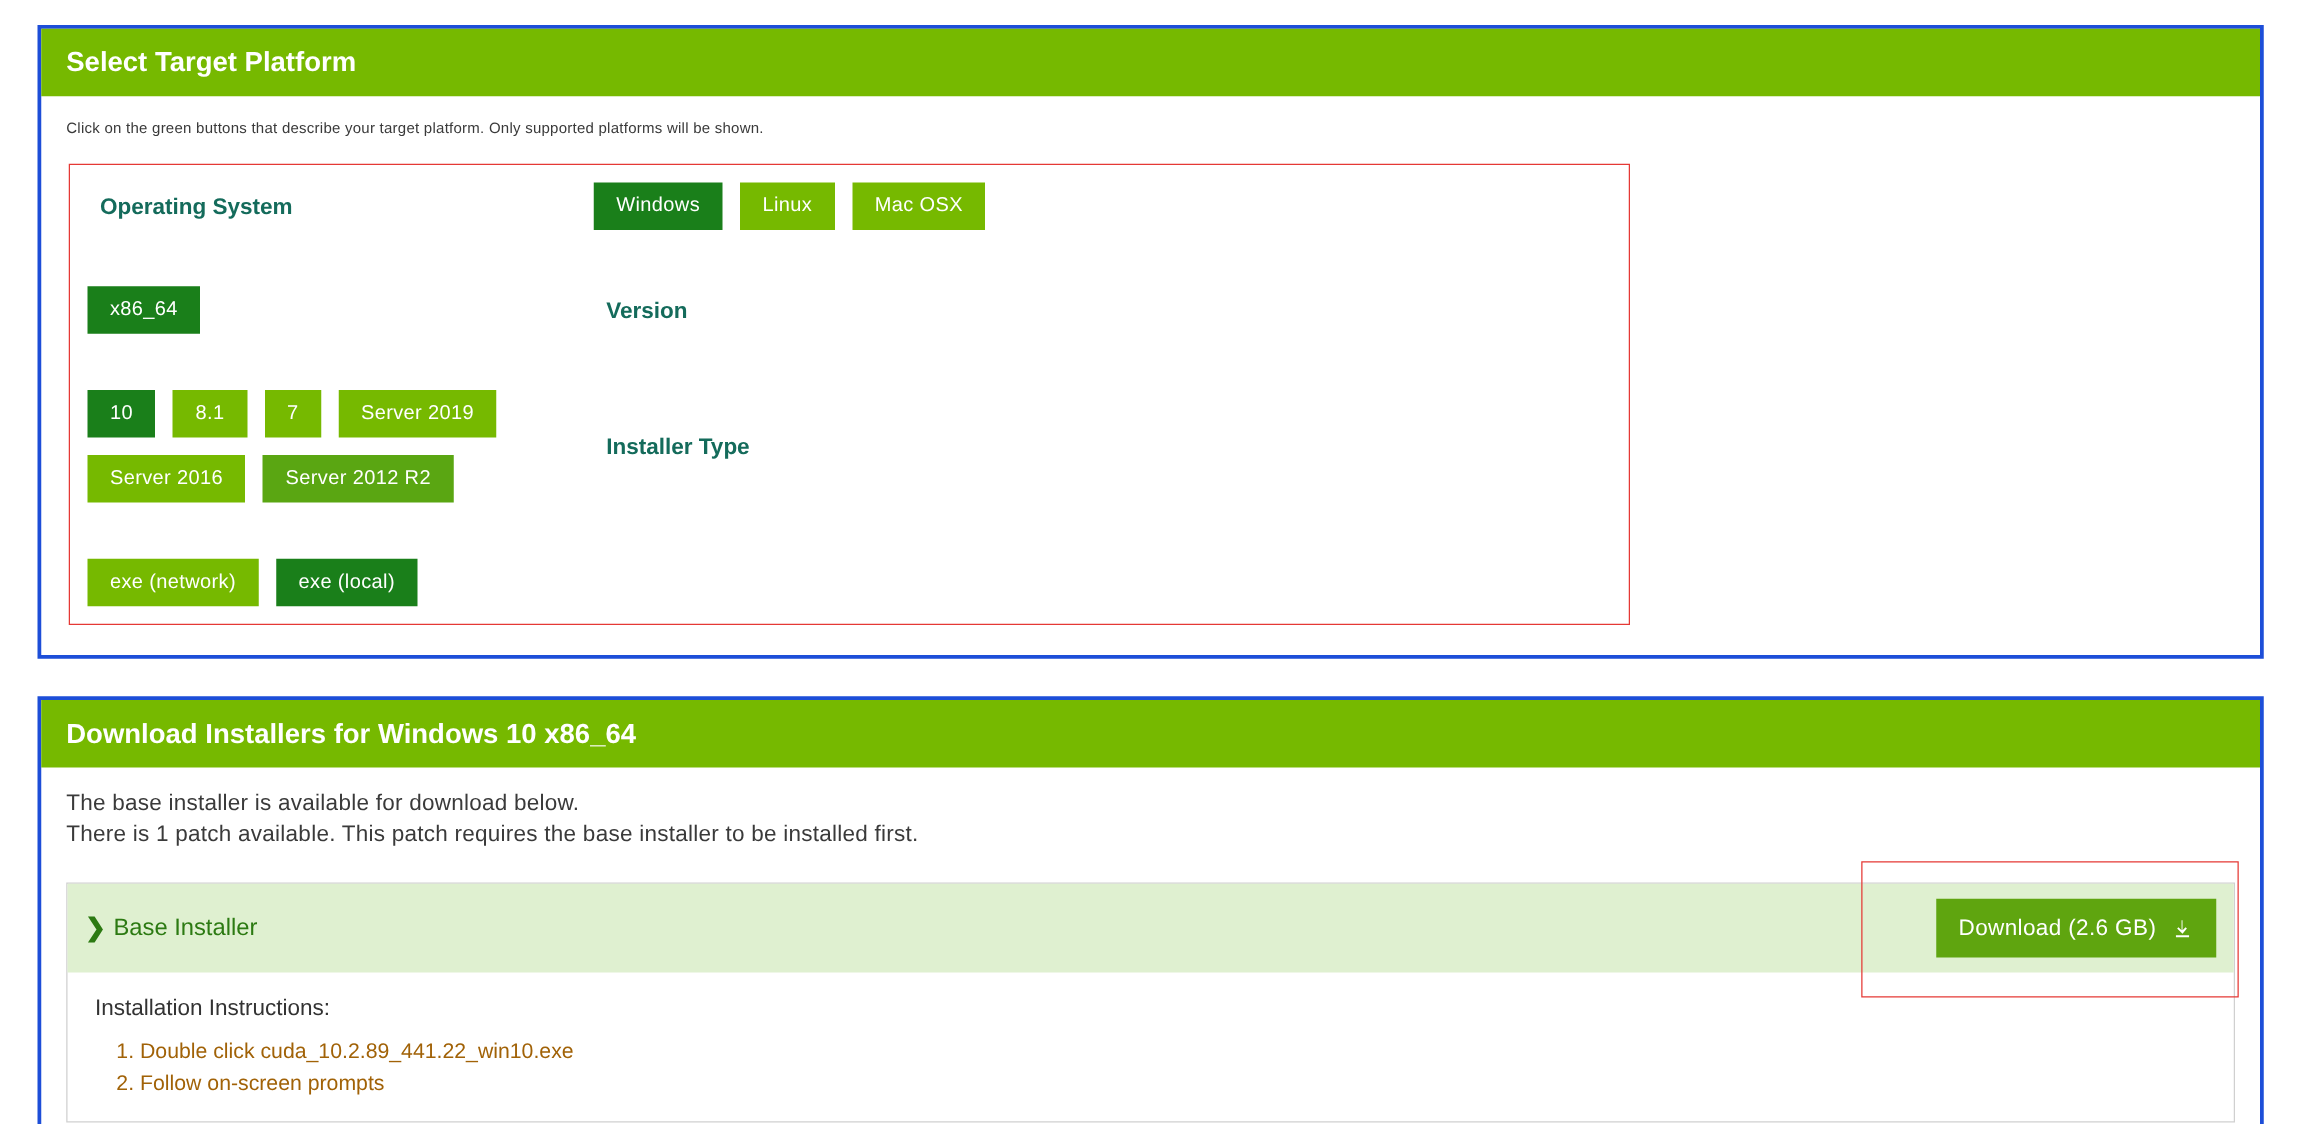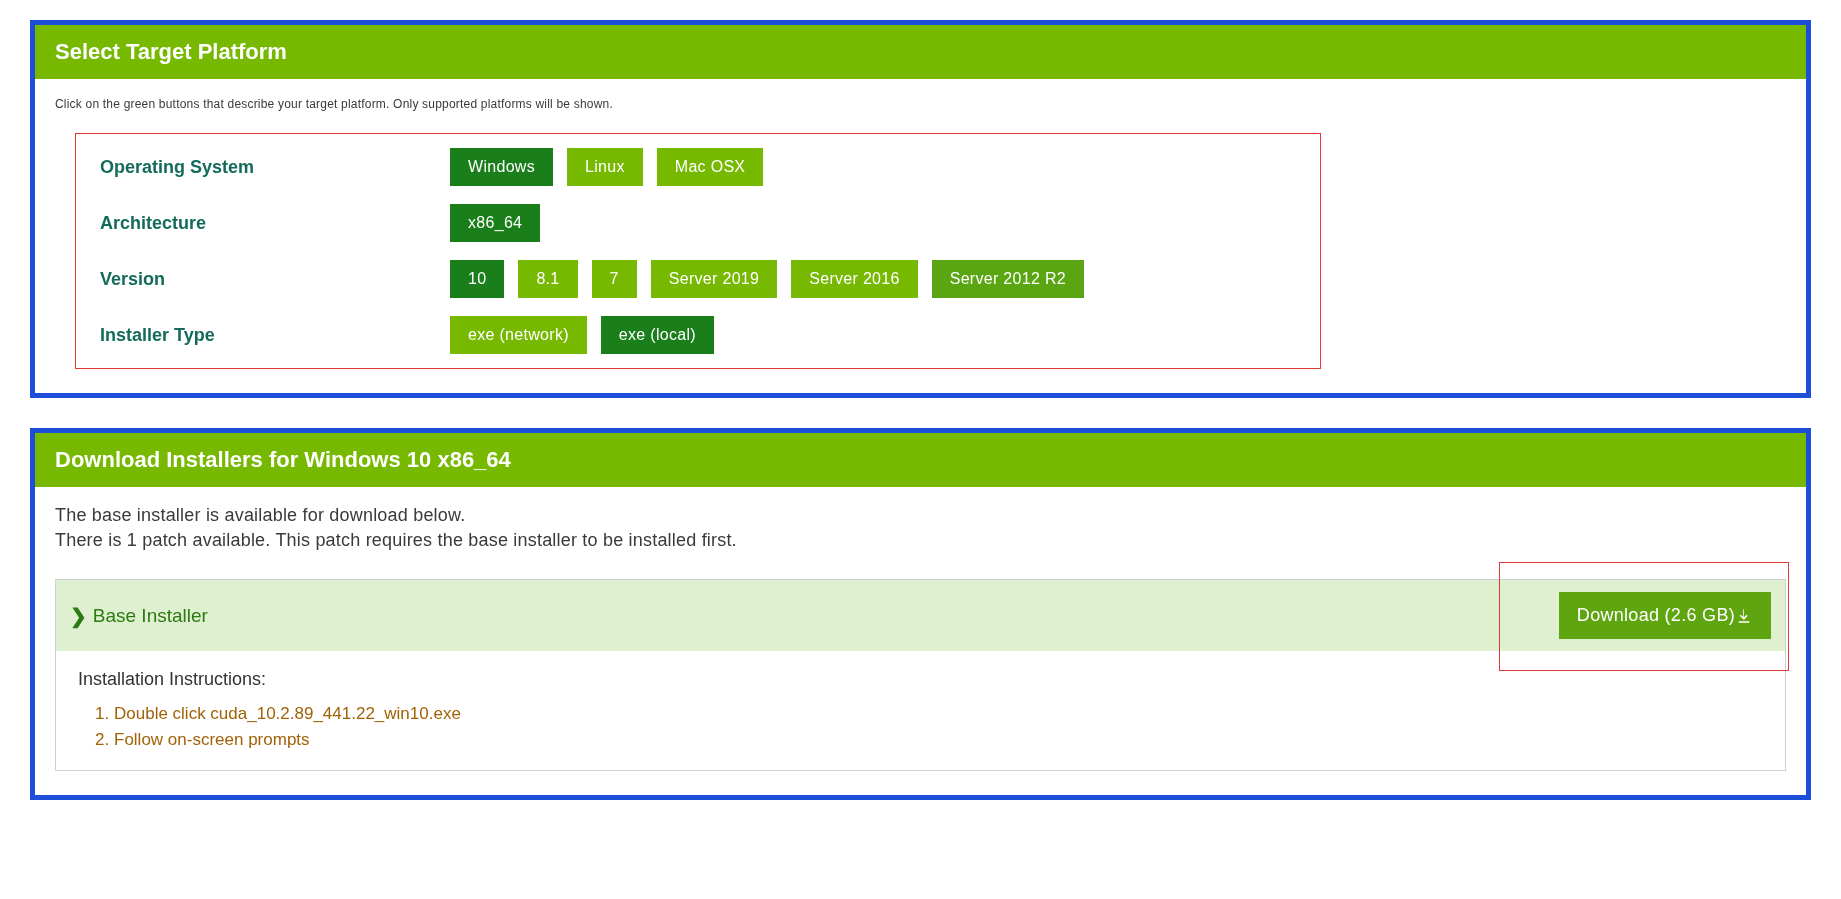"Select Target Platform" .panel { border: 5px solid #1d4ed8 -> 3px solid #1d4ed8 }
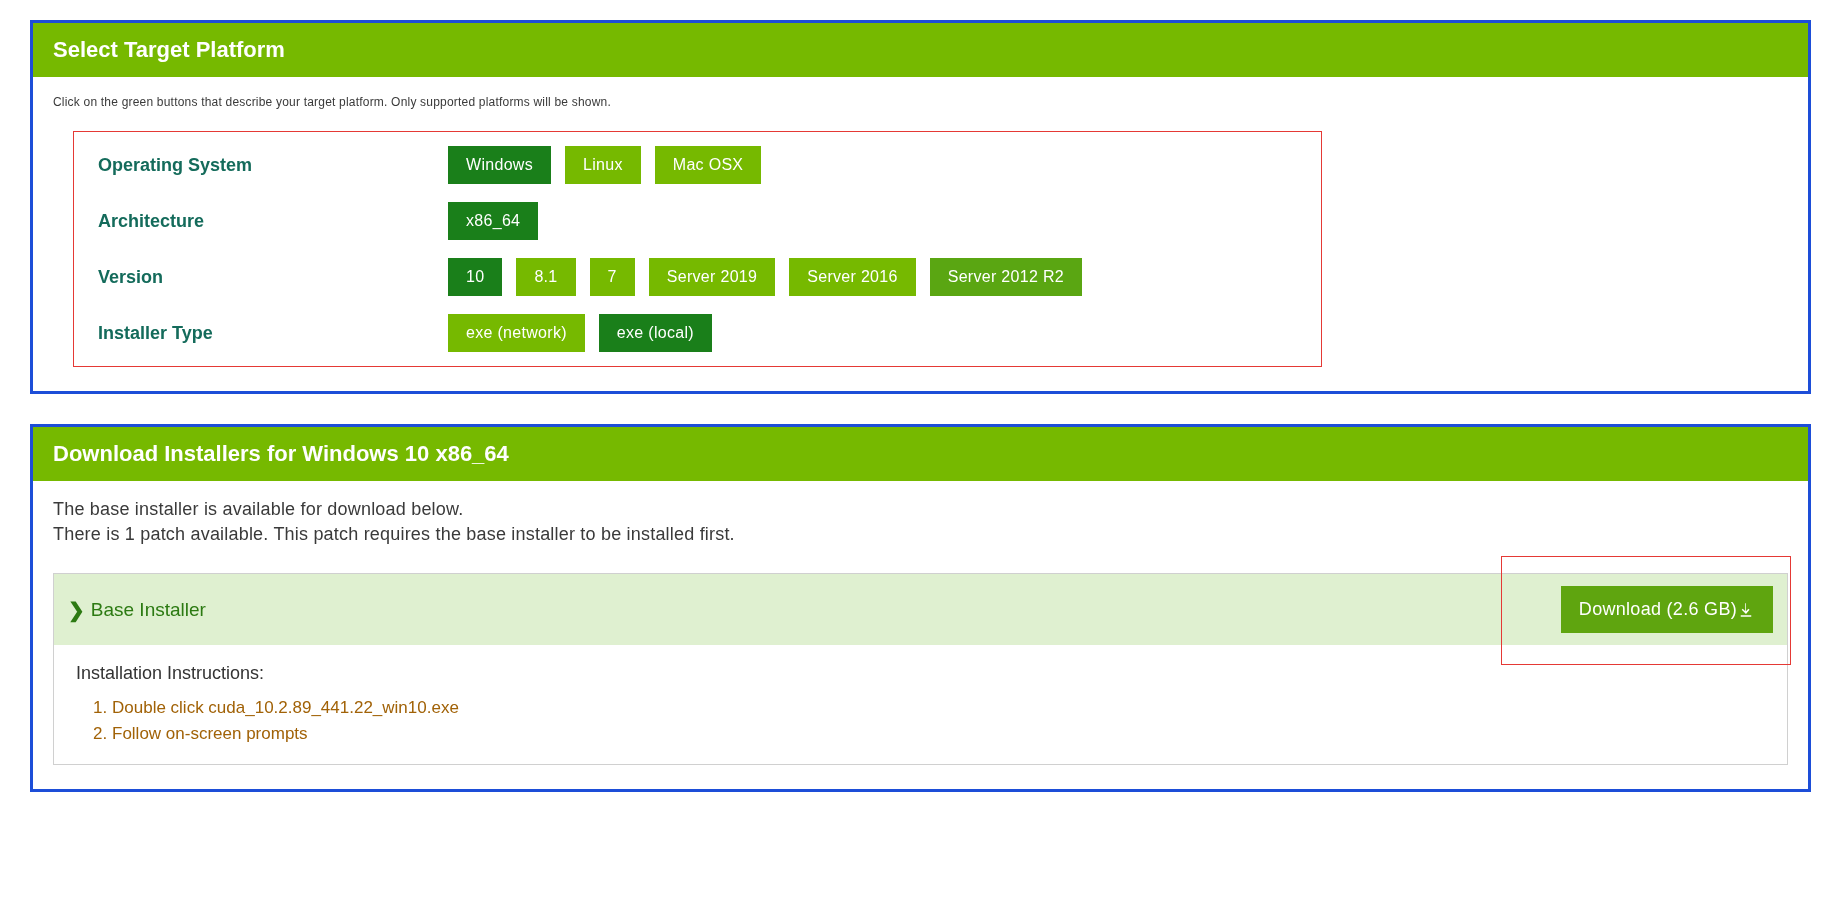"Operating System" .selector-grid { gap: none -> 45px; margin-left: 20px -> 2px }
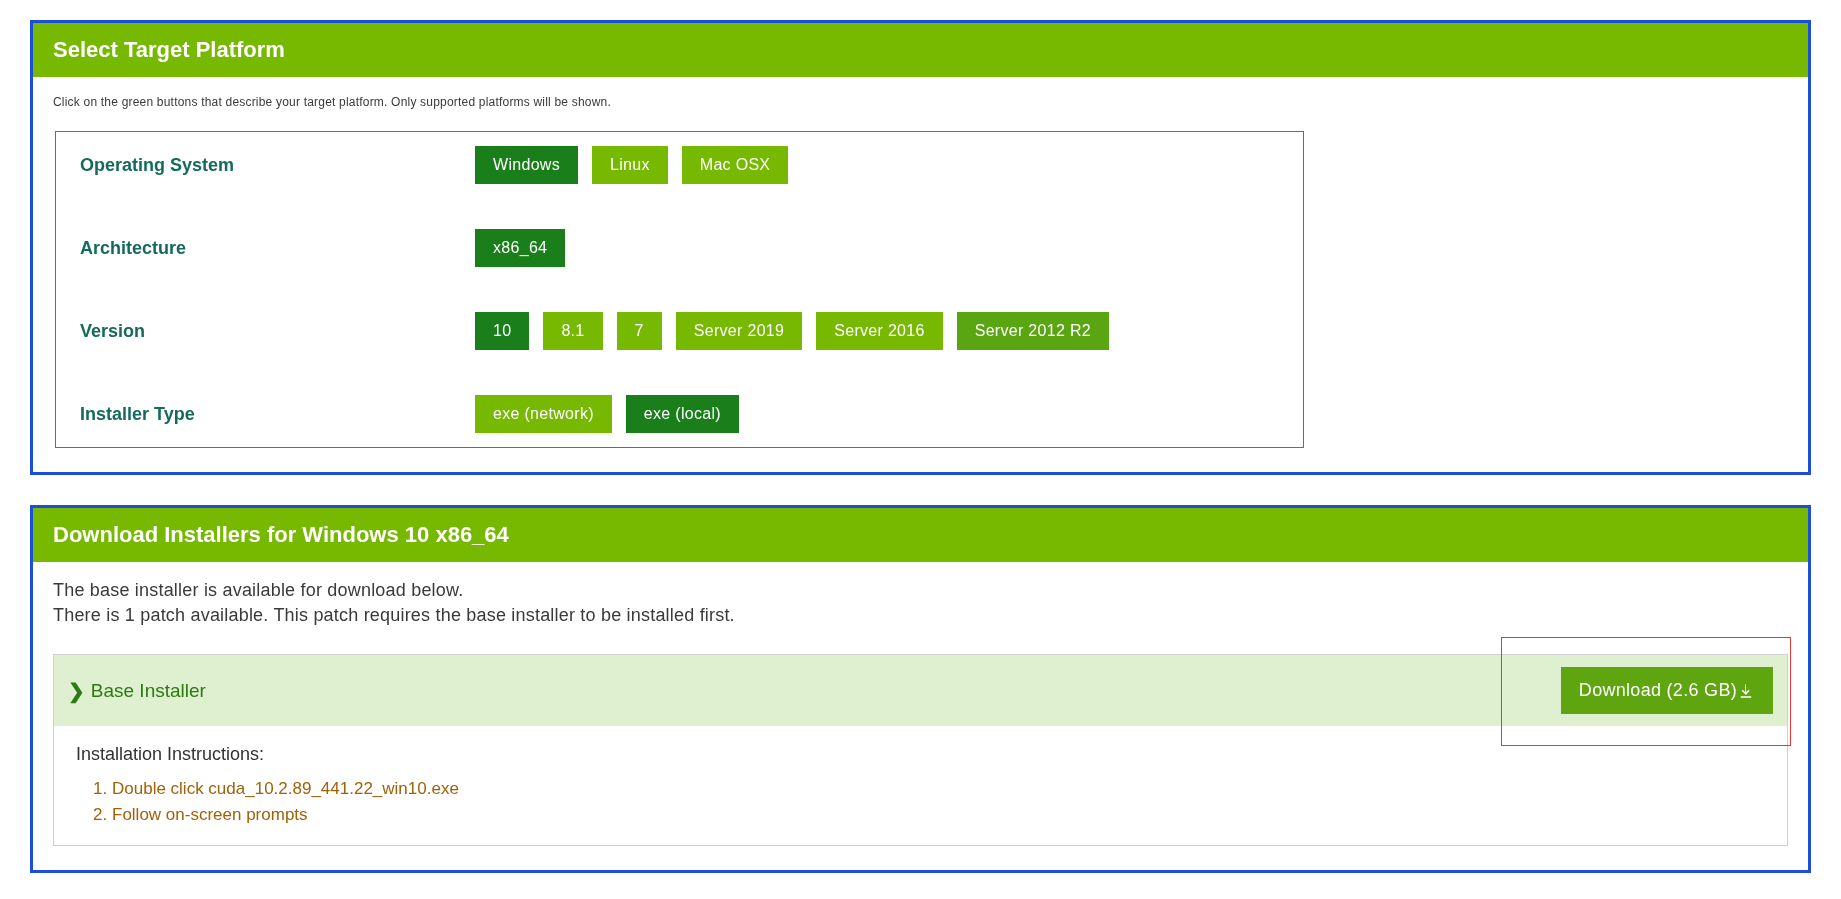"Architecture" div.selector-label { html: <div>Architecture</div> -> none }
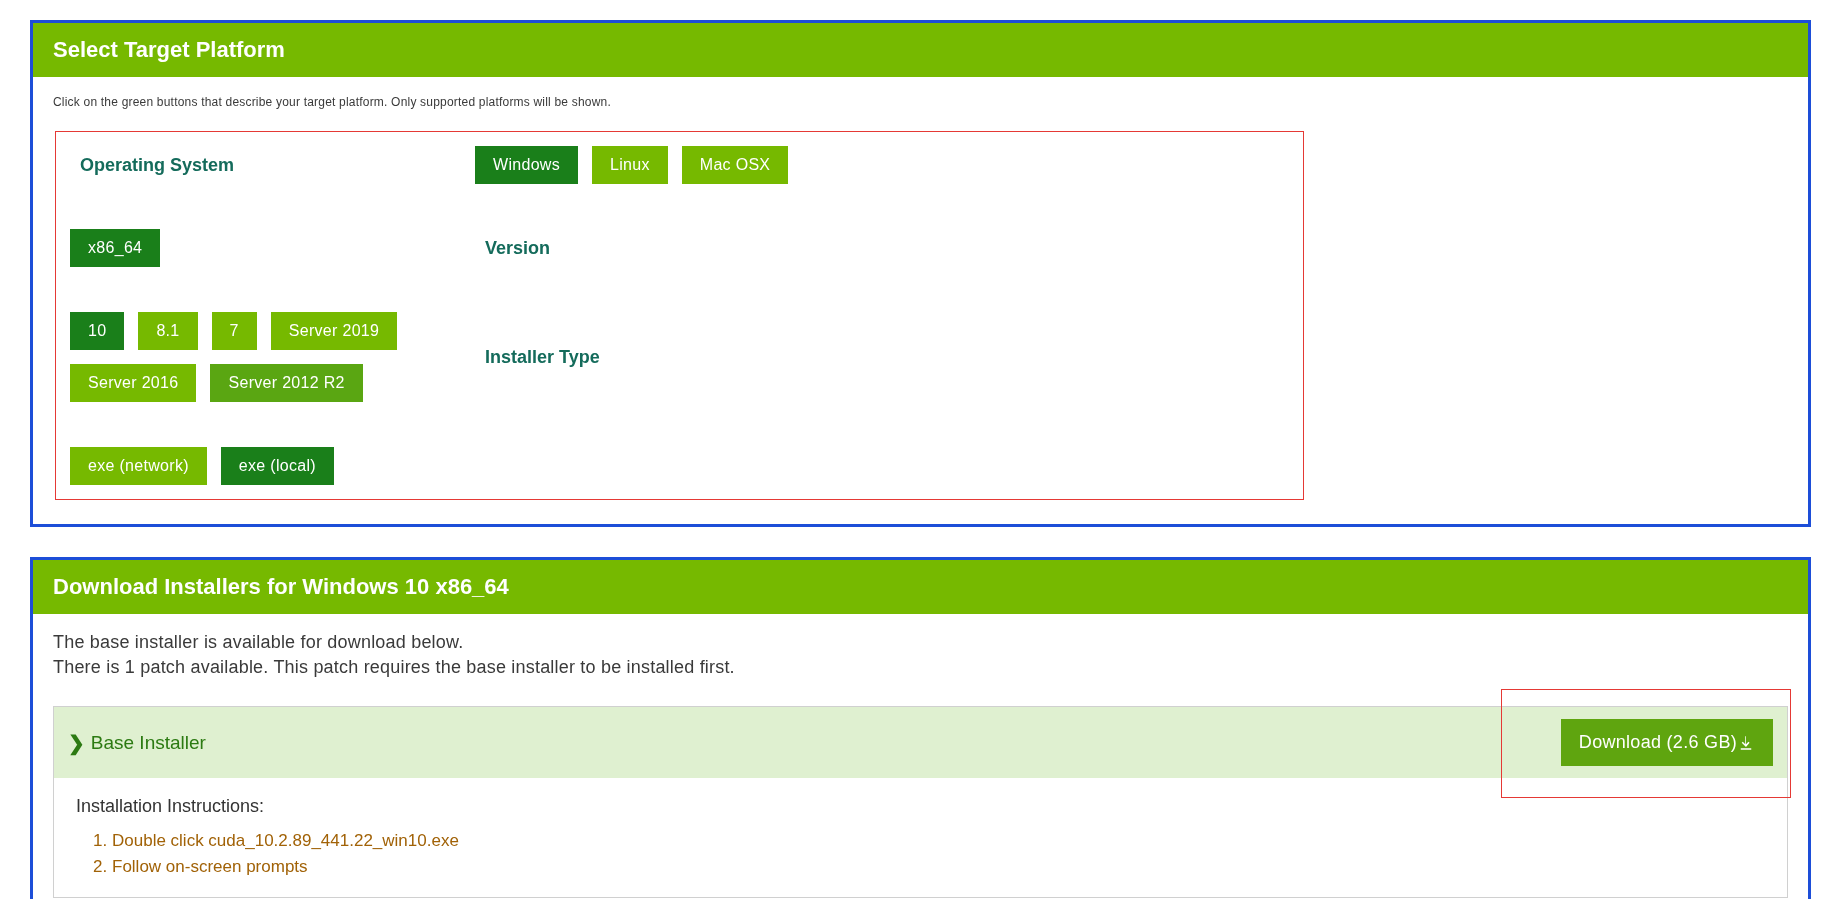"Download (2.6 GB)" .download-btn { gap: none -> 12px }
